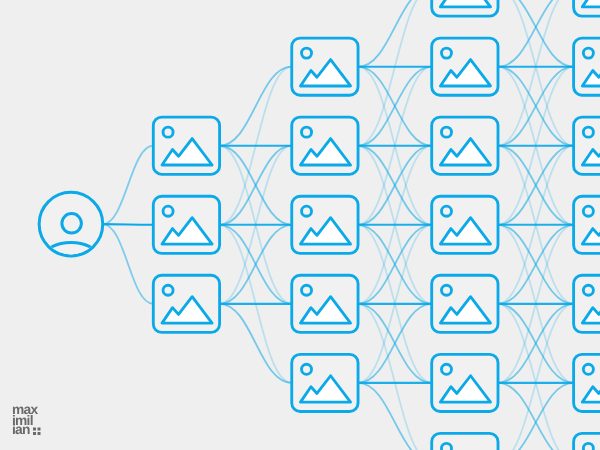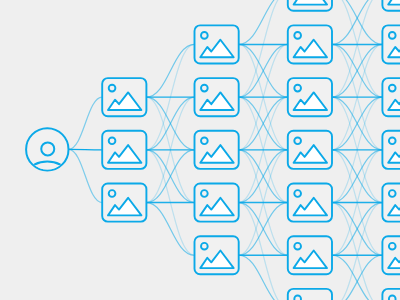"max" div.wm { html: none -> <div> <div>max</div> <div>imil</div> <div>ian</div> <span> <i></i> <i></i> <i></i> <i></i> </span> </div> }
